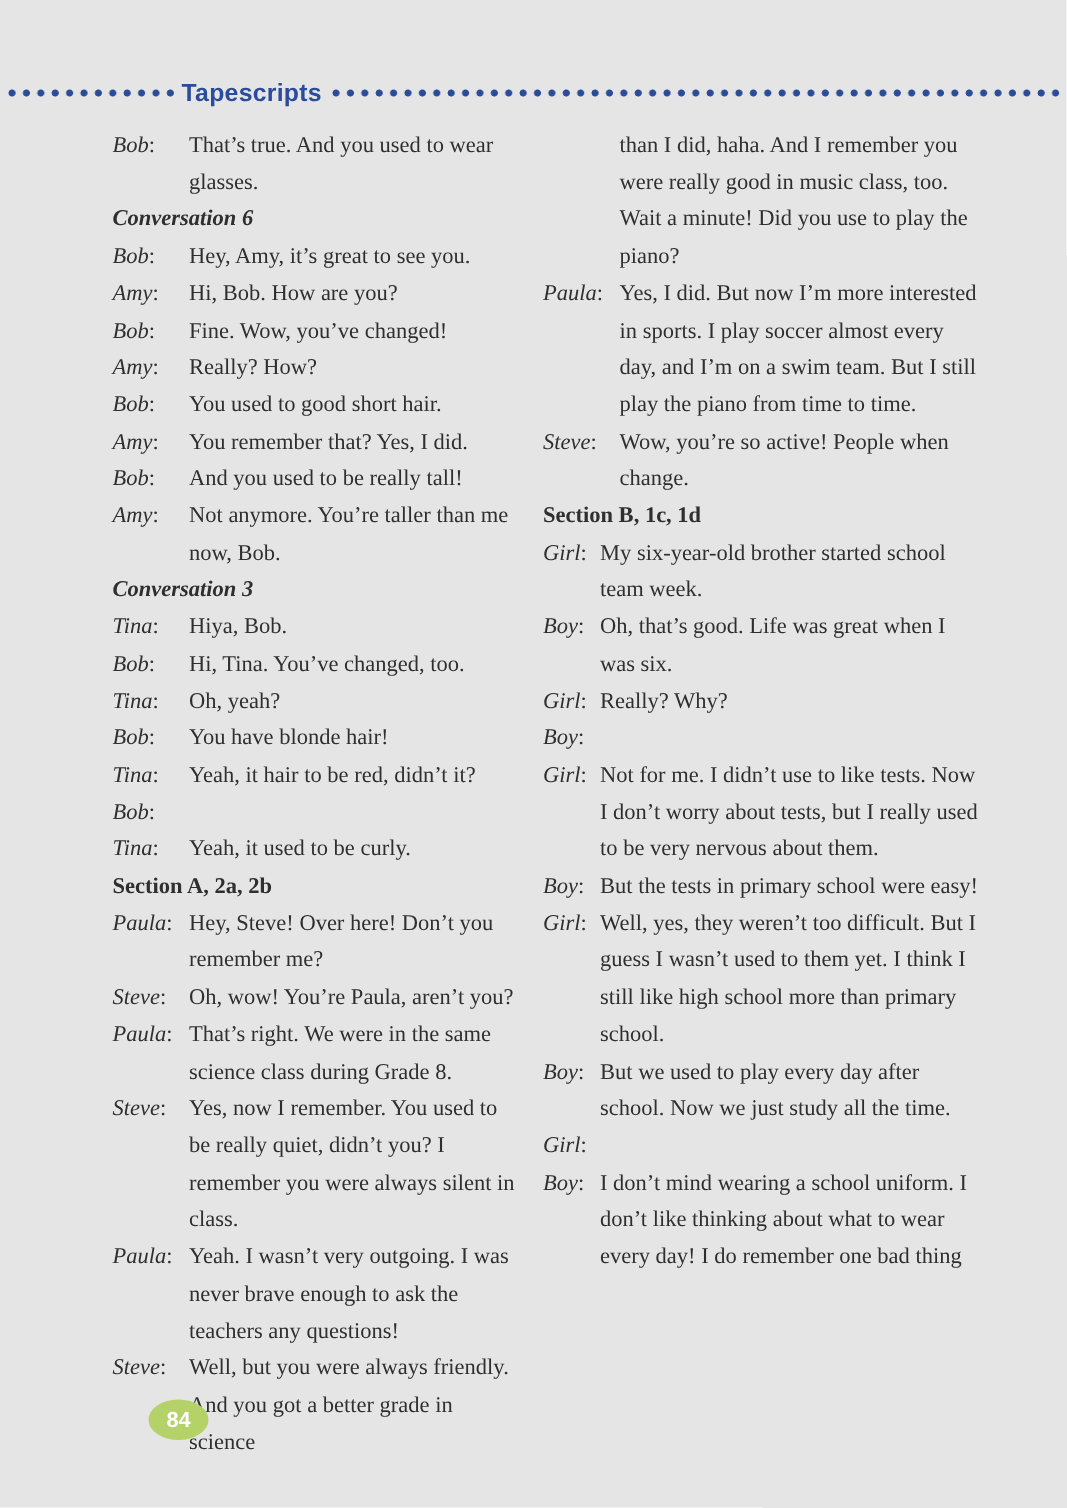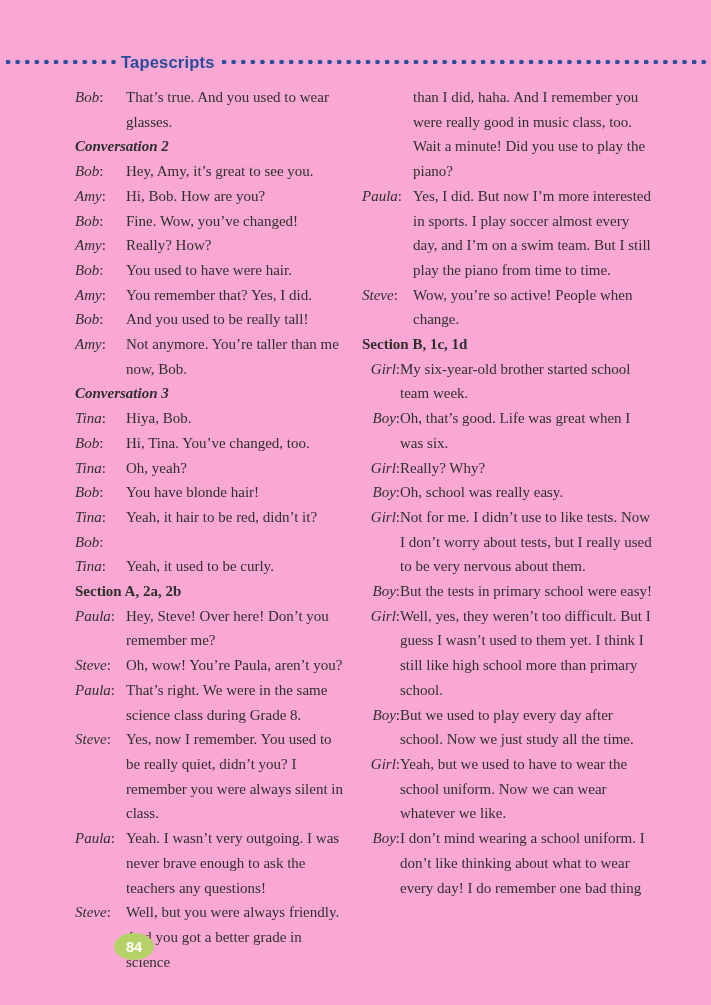"Tapescripts" .page { background: #f9a8d4 -> #e5e5e5 }
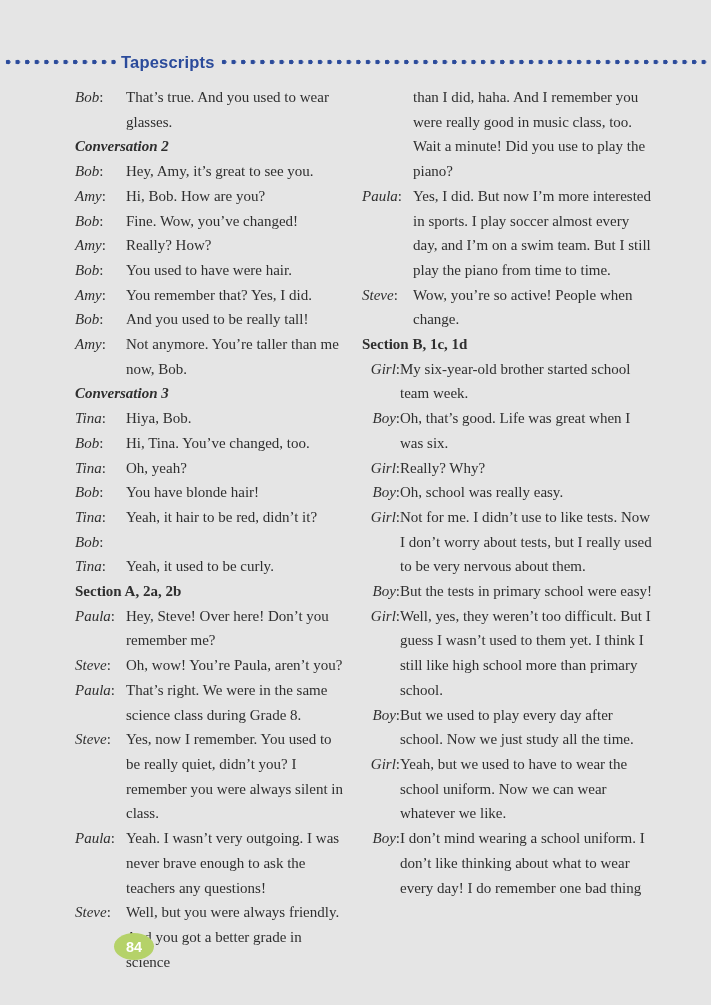"Conversation 2" div.heading { text: 2 -> 6 }
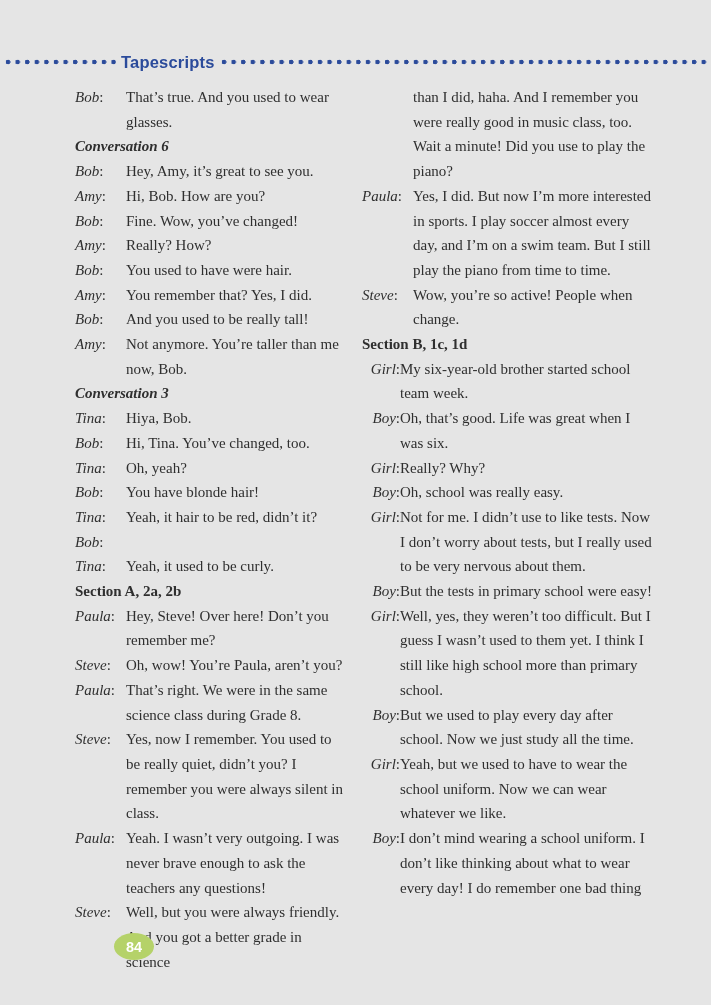"You used to have were" span.dialogue-text { text: have were -> good short }
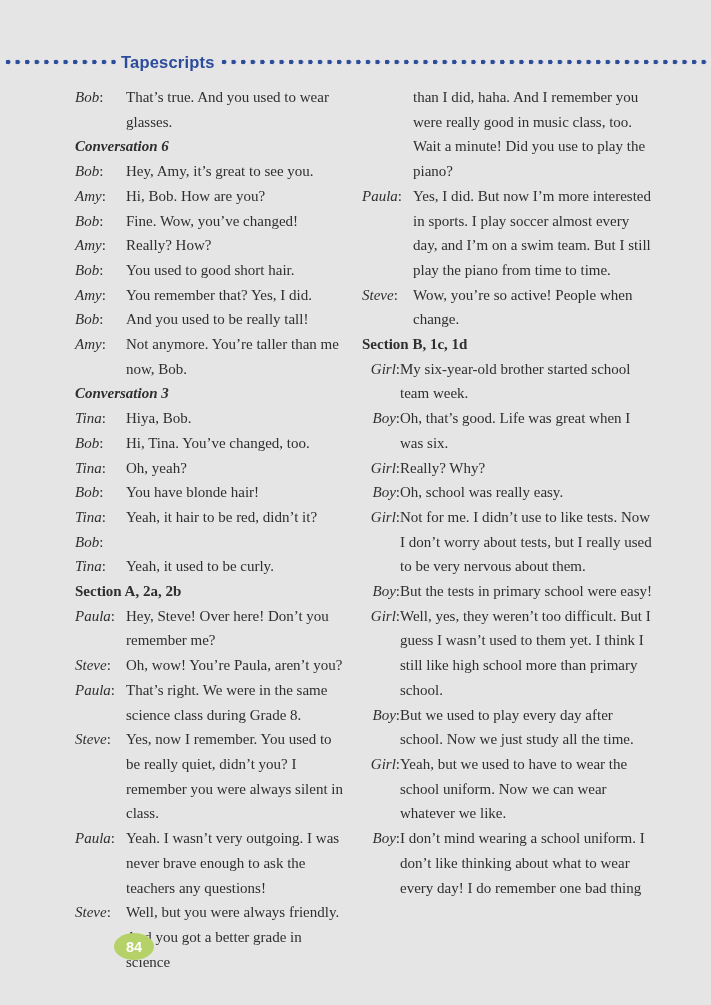"Girl:" .speaker.narrow { text-align: right -> none }
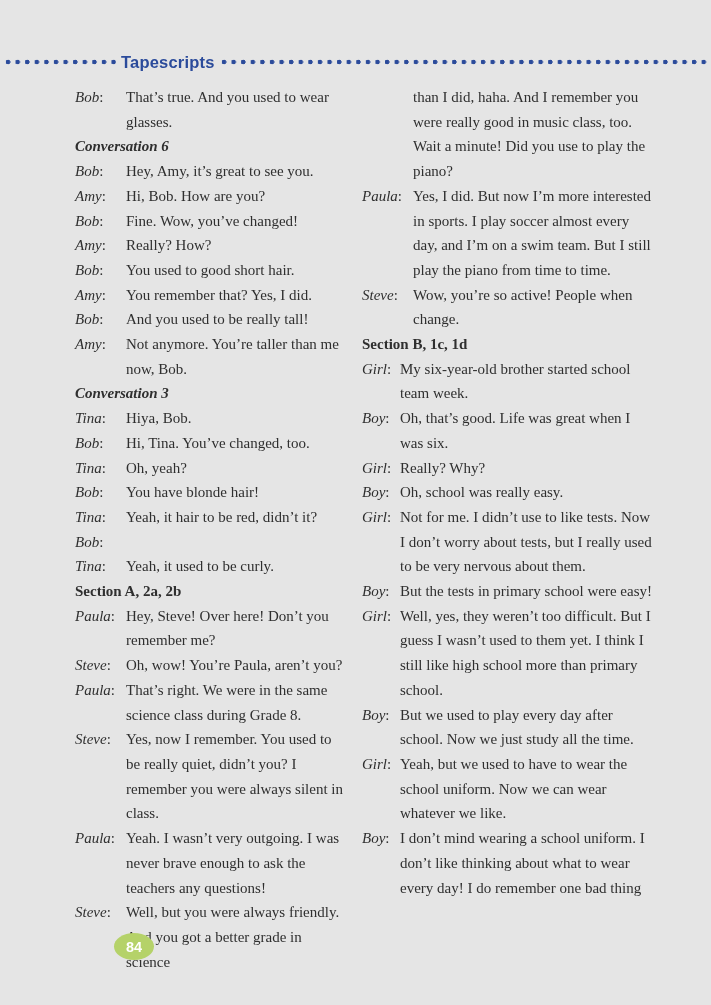"Oh, school was really easy." span.dialogue-text { html: <span>Oh, school was really easy.</span> -> none }
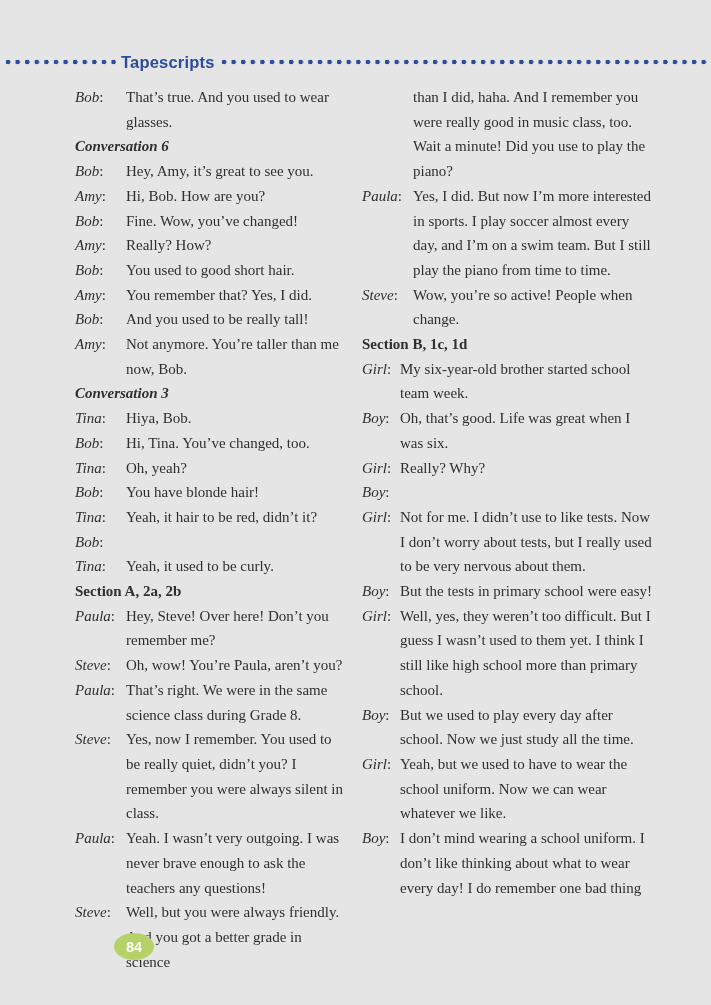"Yeah, but we used to" span.dialogue-text { html: <span>Yeah, but we used to have to wear the school uniform. Now we can wear whatever we like.</span> -> none }
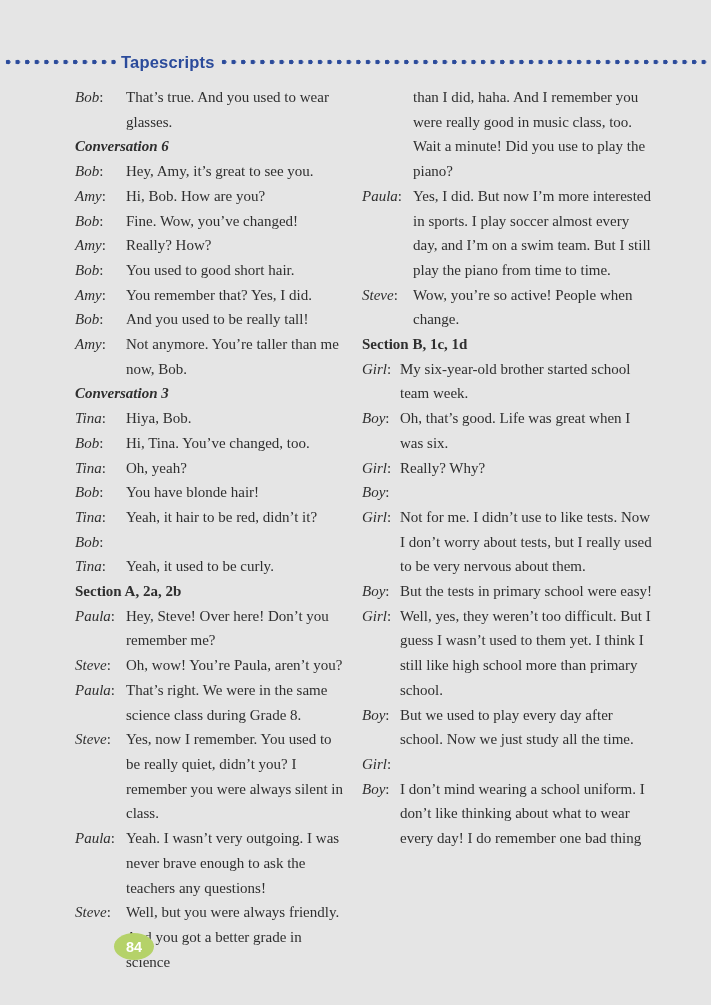"84" .page-badge { left: 114px -> 99px }
